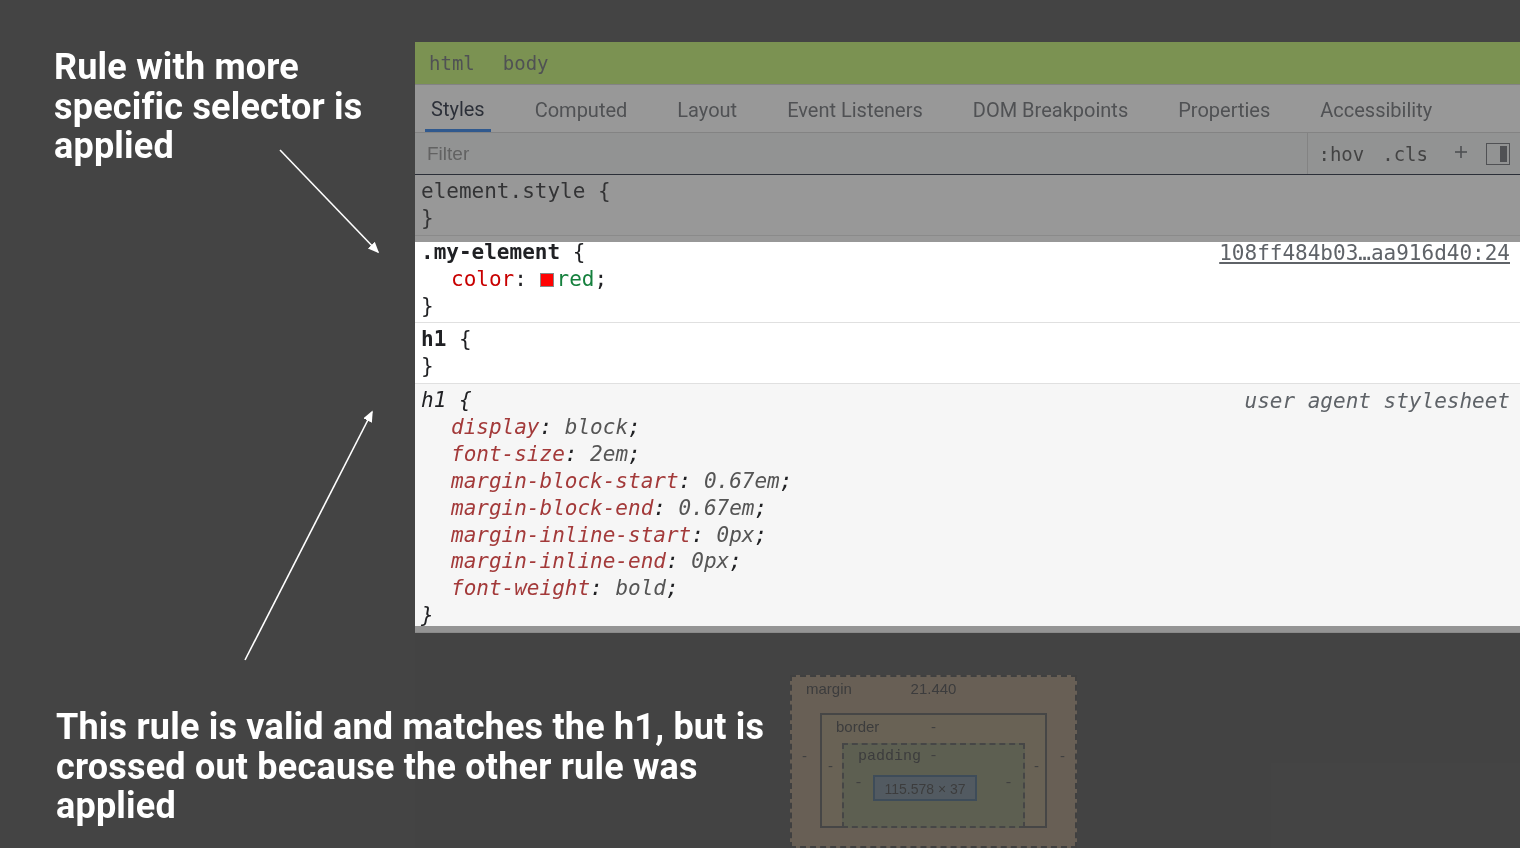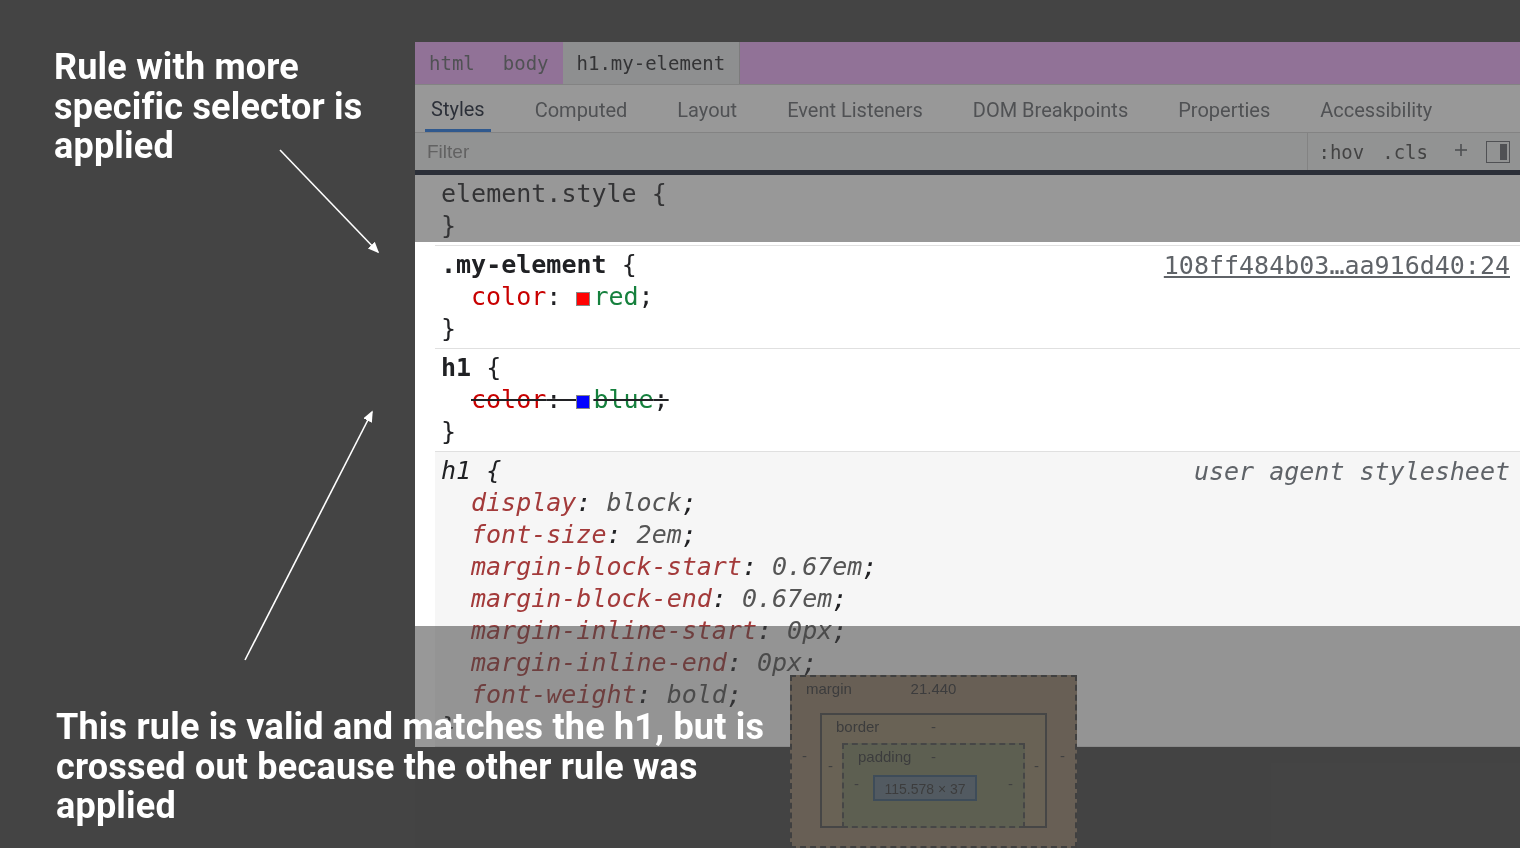"html" .breadcrumb { background: #f0abfc -> #bef264 }
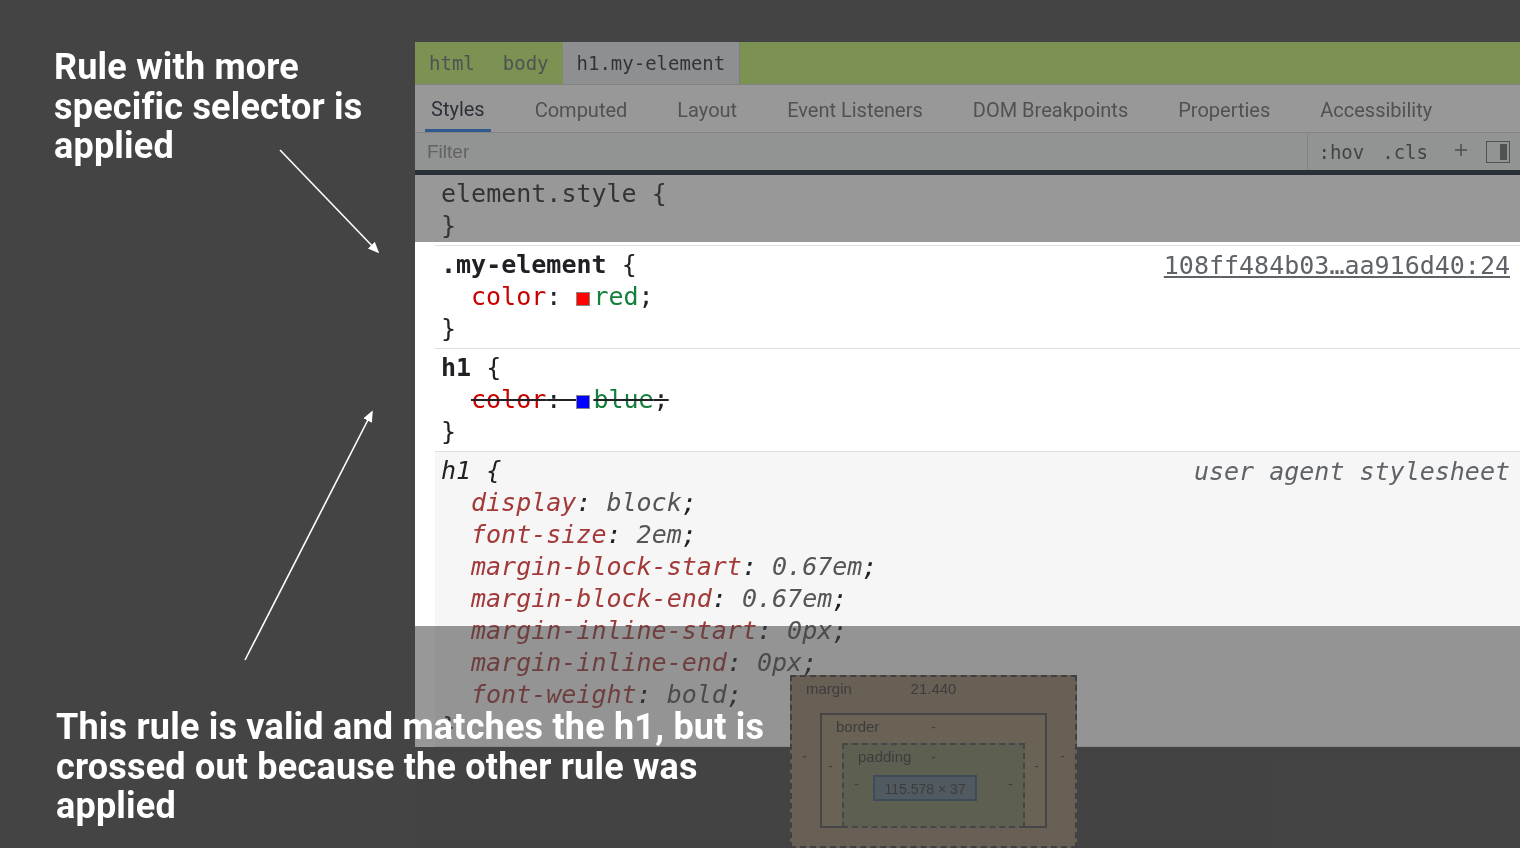"h1.my-element" div.crumb { html: <div>h1.my-element</div> -> none }
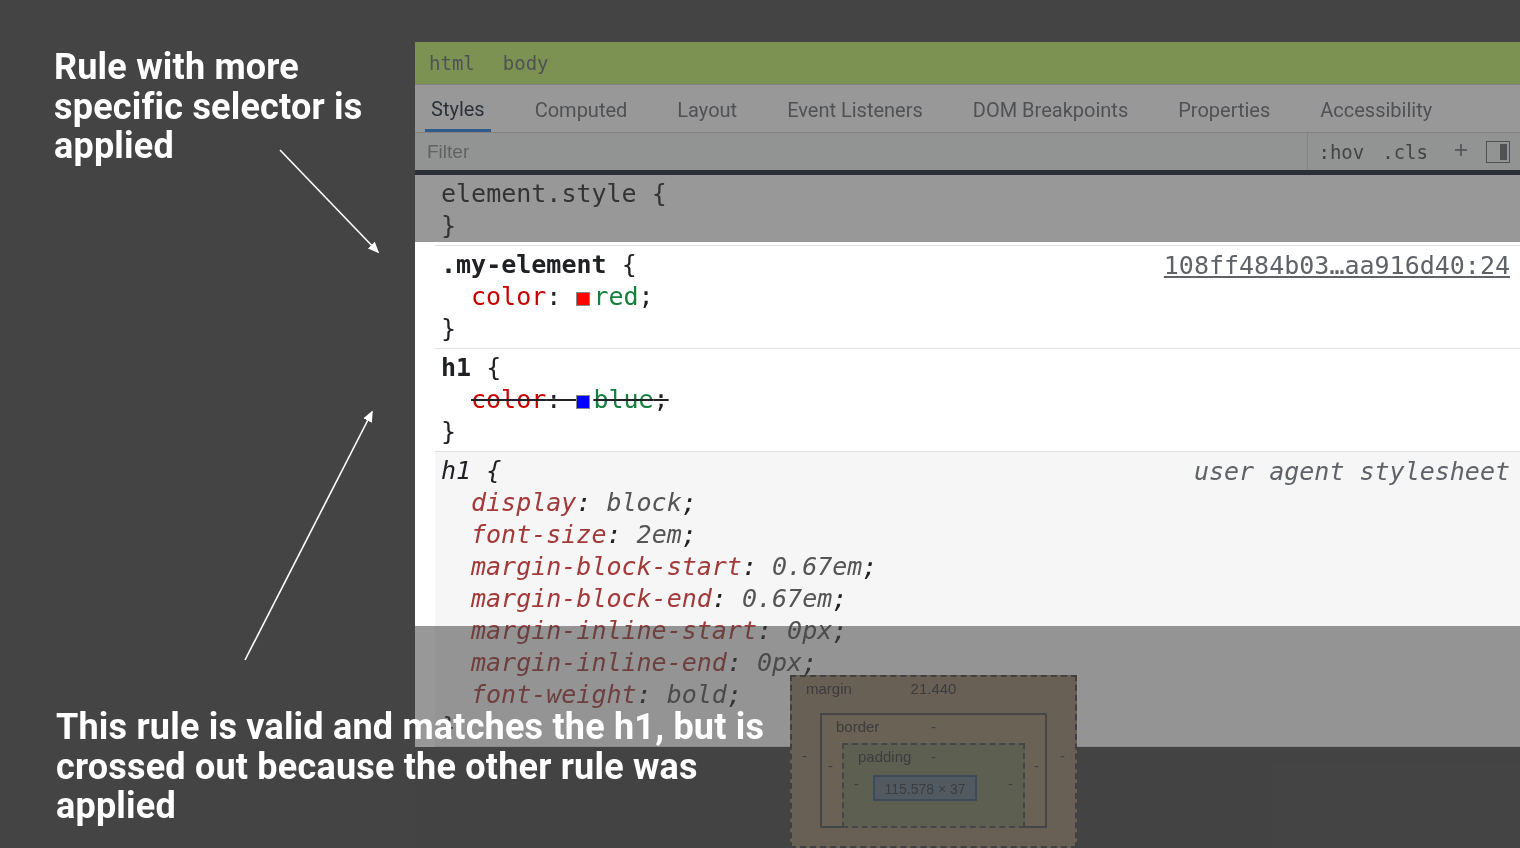"Filter" .filterbar { border-bottom: 5px solid #0f172a -> 1px solid #0f172a }
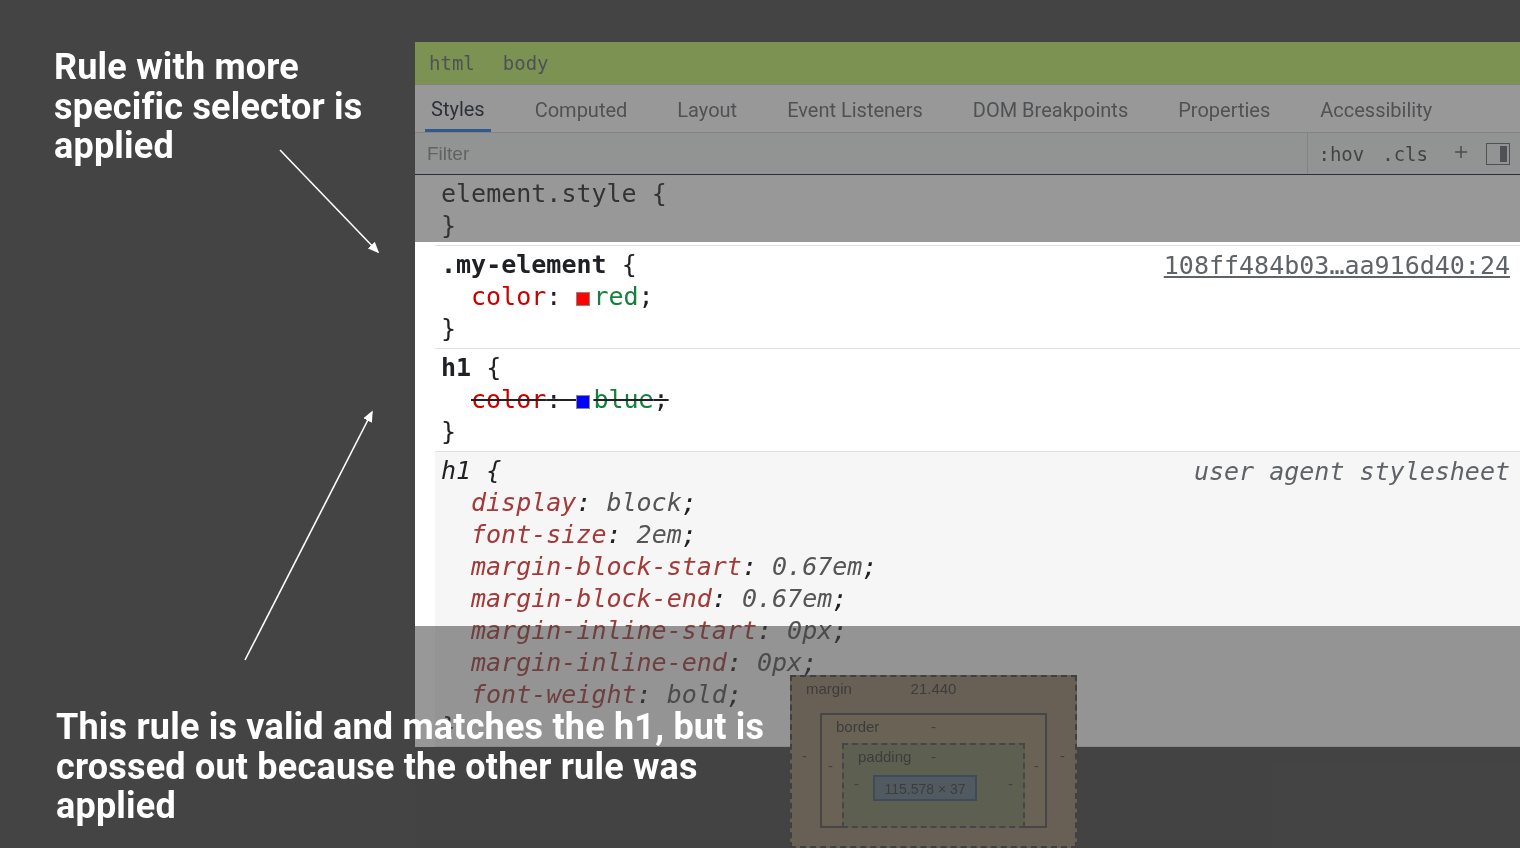"element.style {" .rules { font-size: 25px -> 21px; padding-left: 20px -> none }
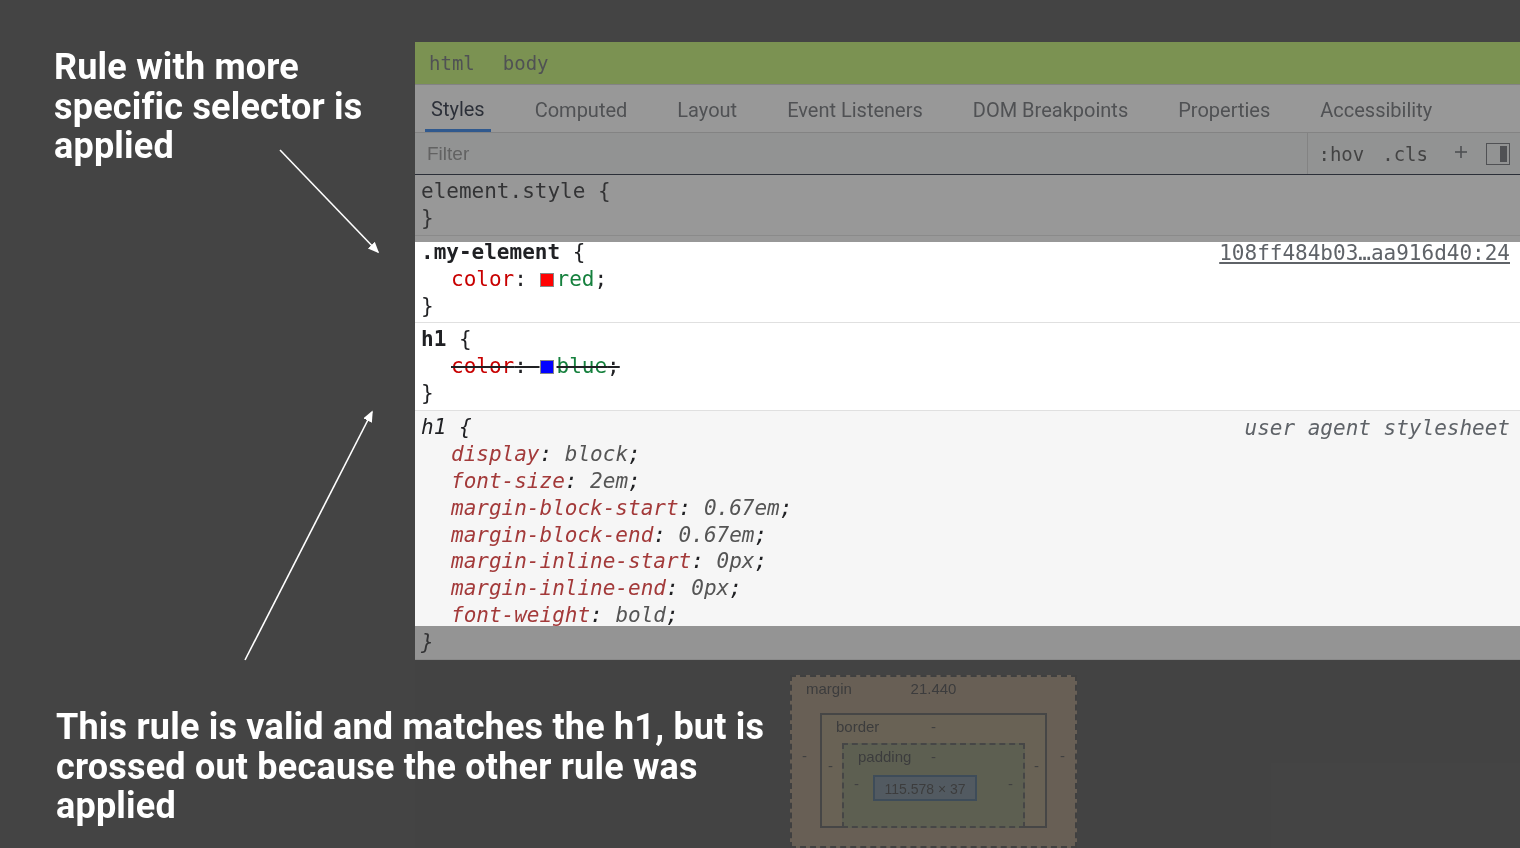"color: blue;" div.decl { html: <div> <span><span>color</span><span>: </span></span> <span></span><span><span>blue</span><span>;</span></span> </div> -> none }
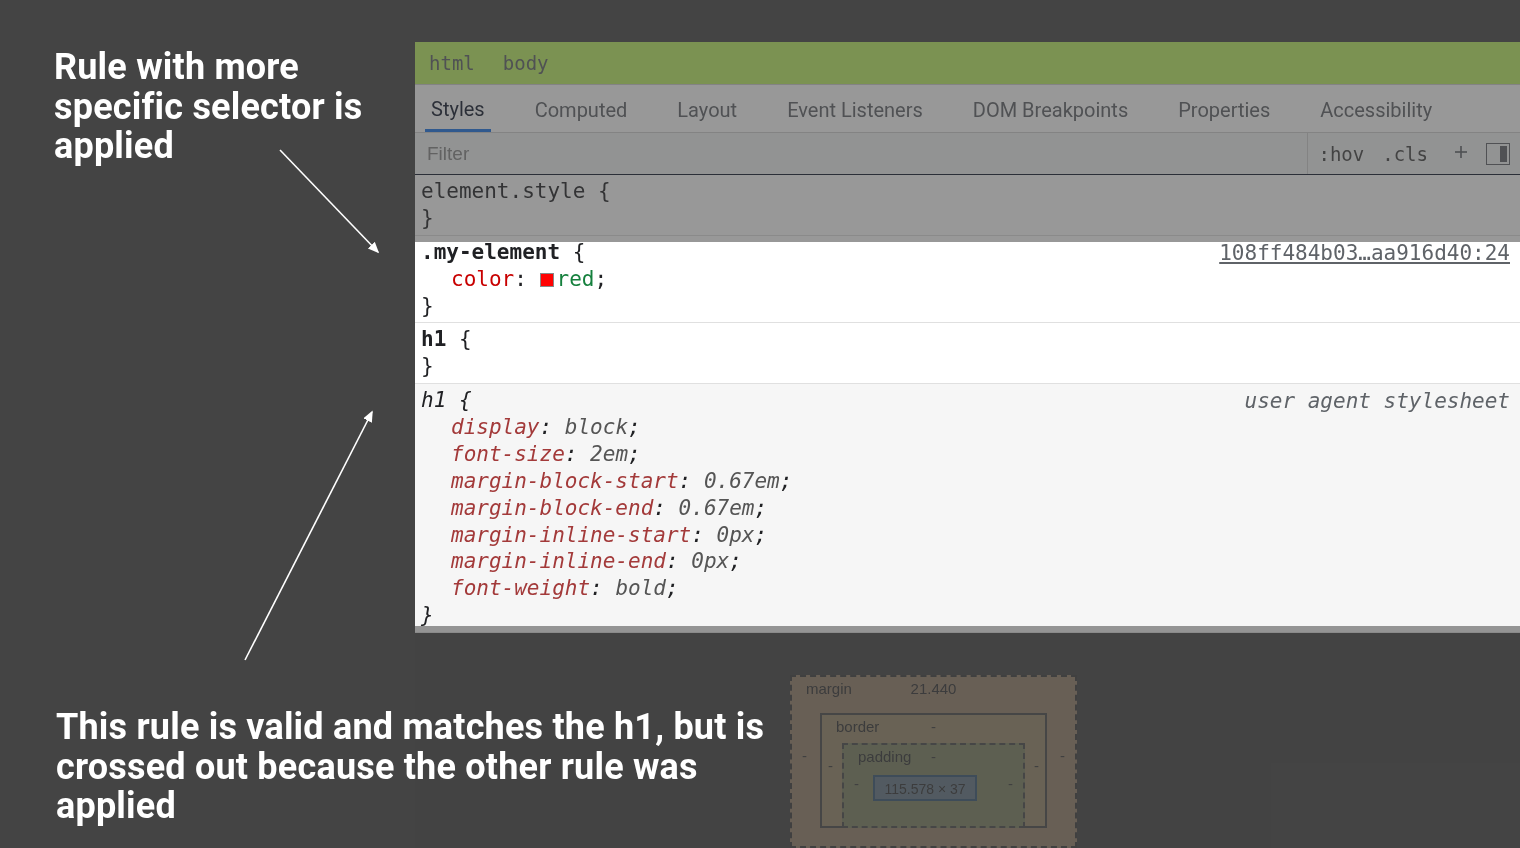"padding" .bm-padding { font-family: none -> Liberation Mono, monospace }
